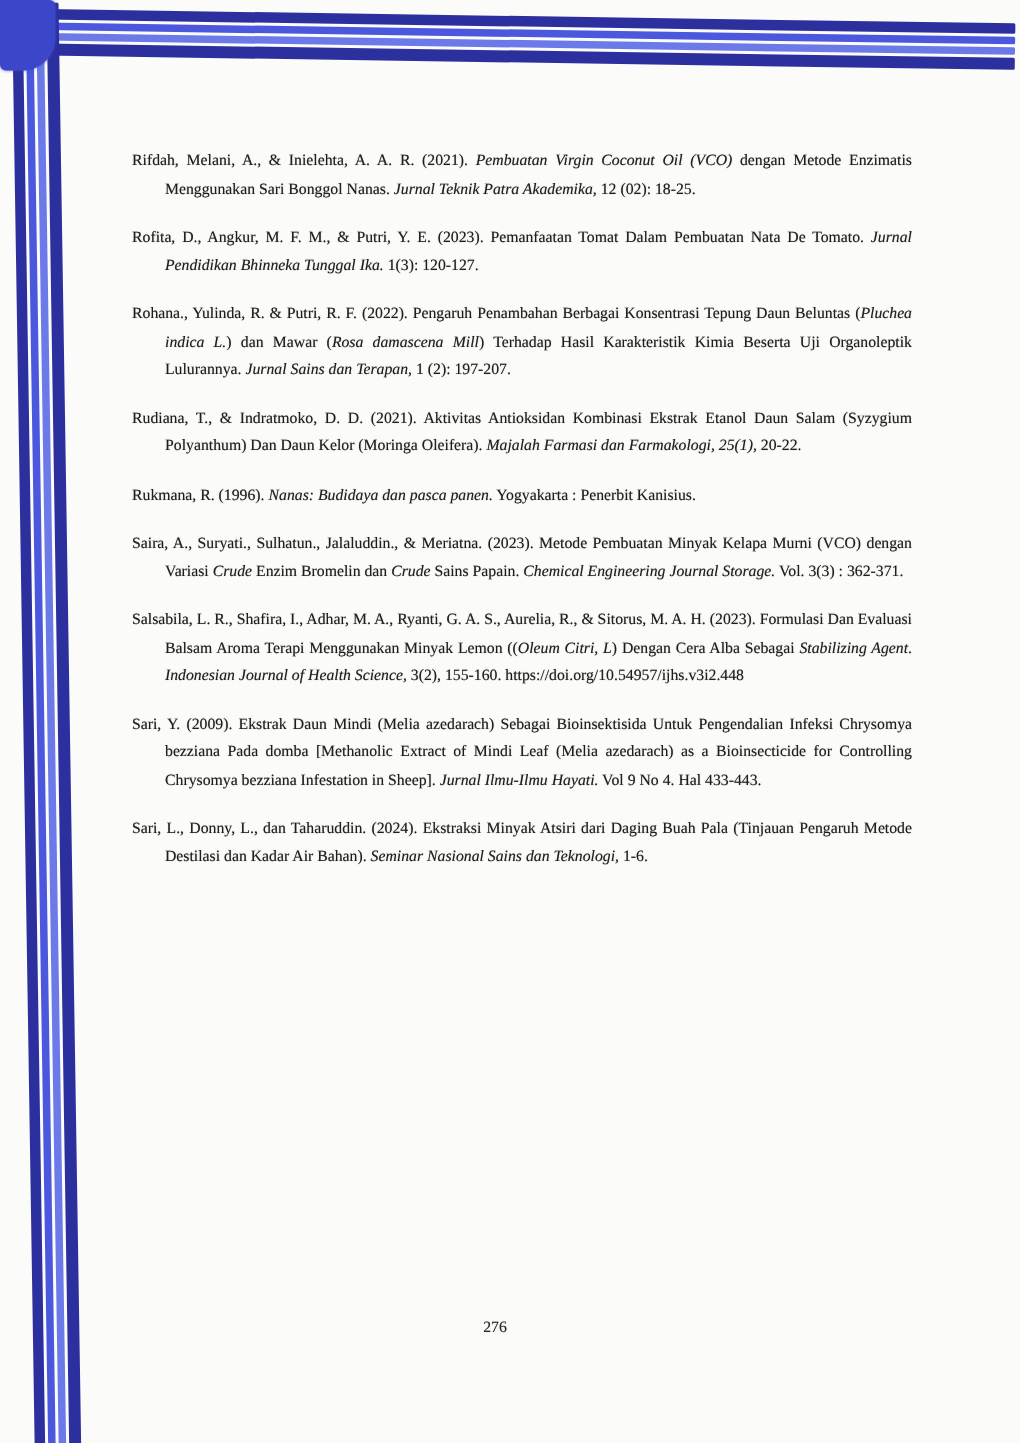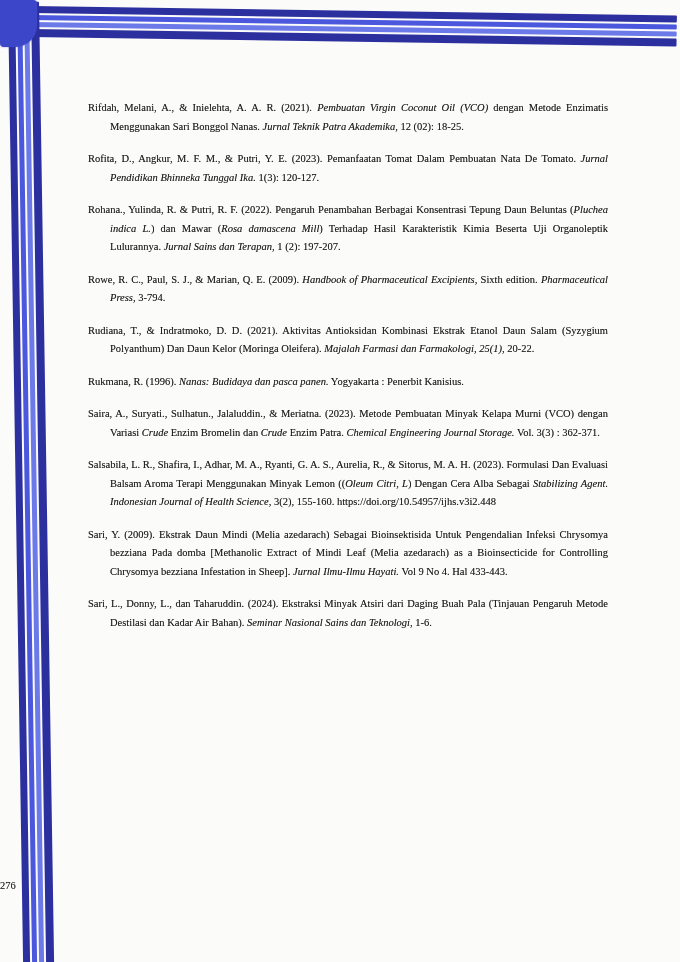"Rowe, R. C., Paul, S." p.ref { html: <p><span>Rowe, R. C., Paul, S. J., &amp; Marian, Q. E. (2009). </span><span>Handbook of Pharmaceutical Excipients,</span><span> Sixth edition. </span><span>Pharmaceutical Press,</span><span> 3-794.</span></p> -> none }
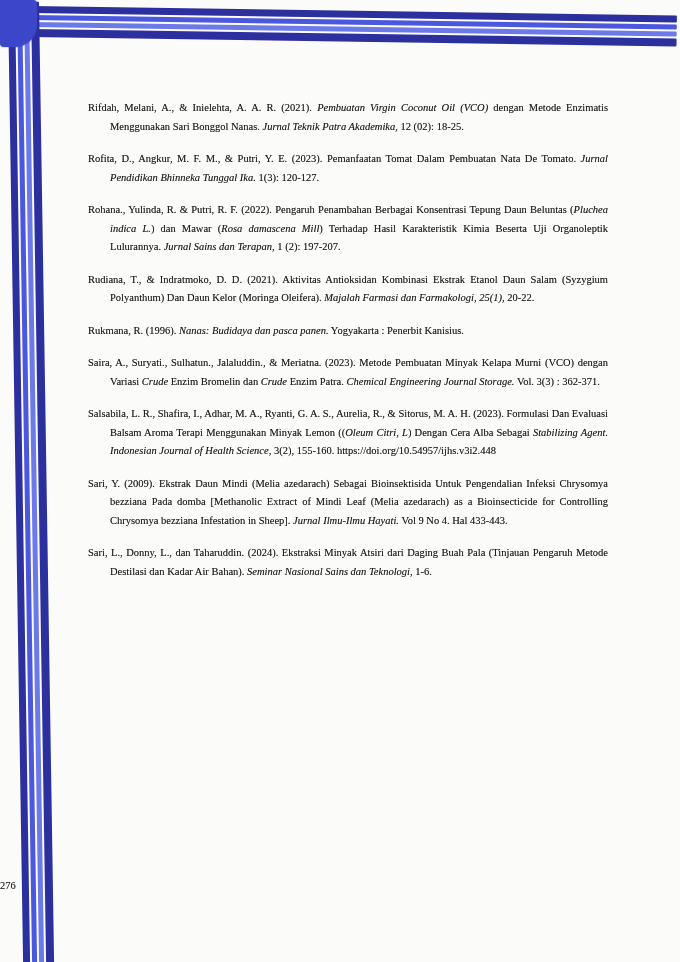"Enzim Patra." span { text: Enzim Patra -> Sains Papain }
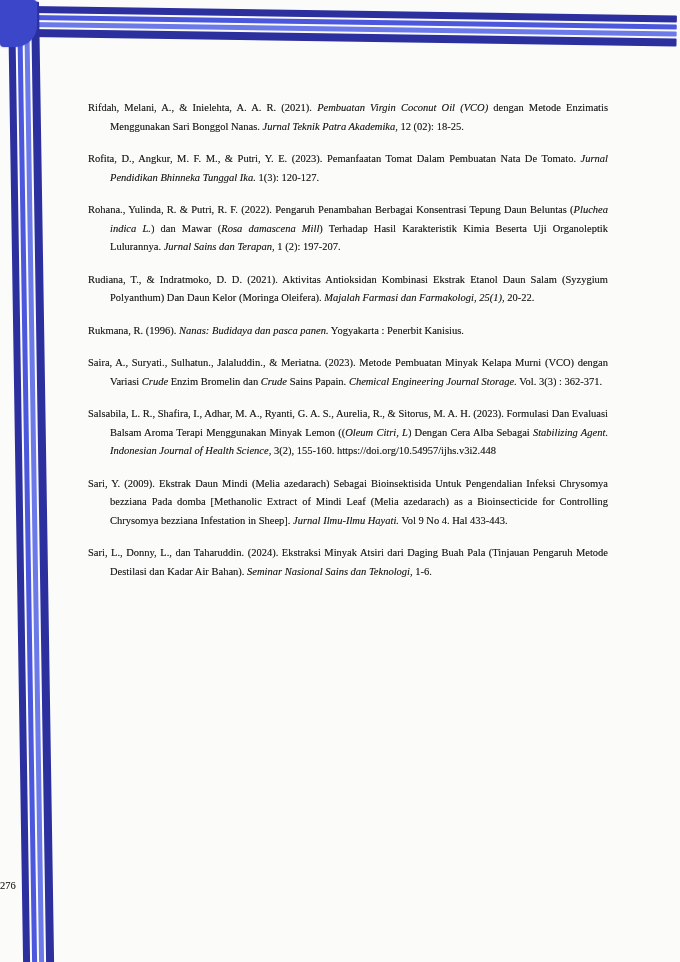"276" .page-number { text-align: none -> center }
